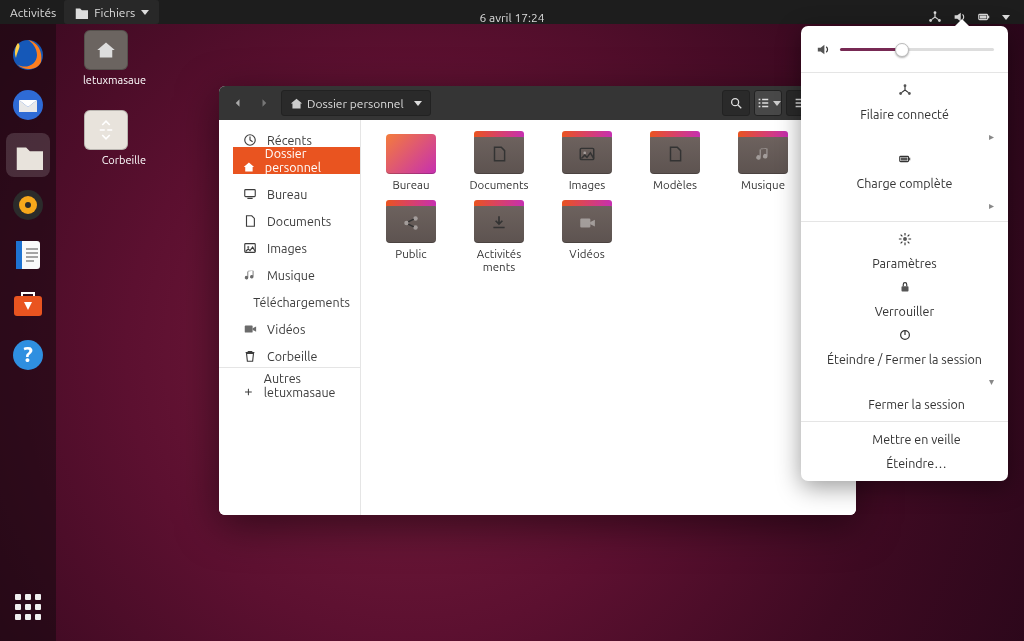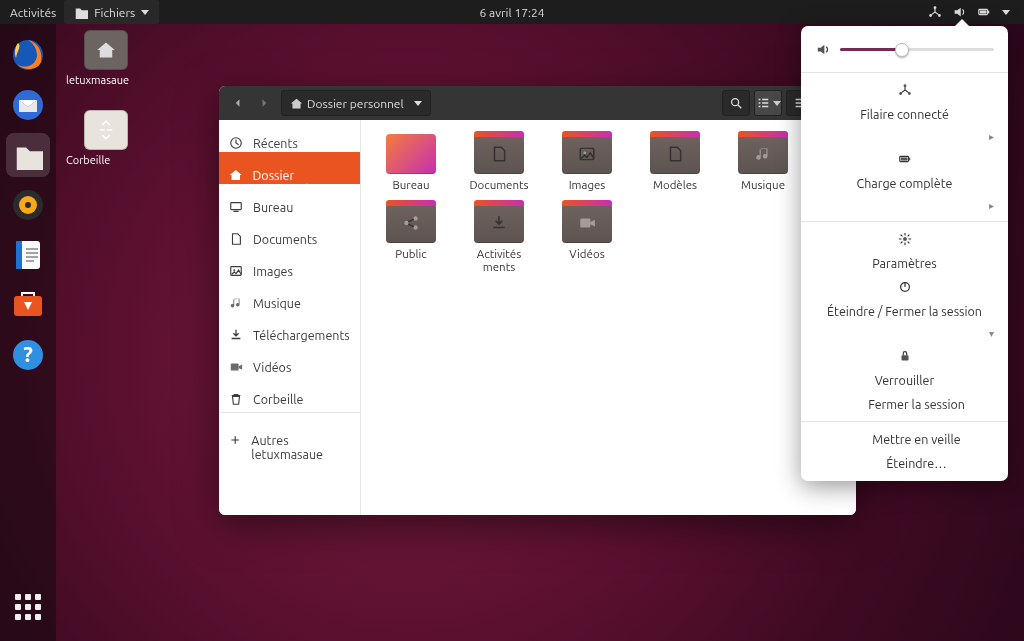"Activités" .topbar { align-items: center -> flex-end }
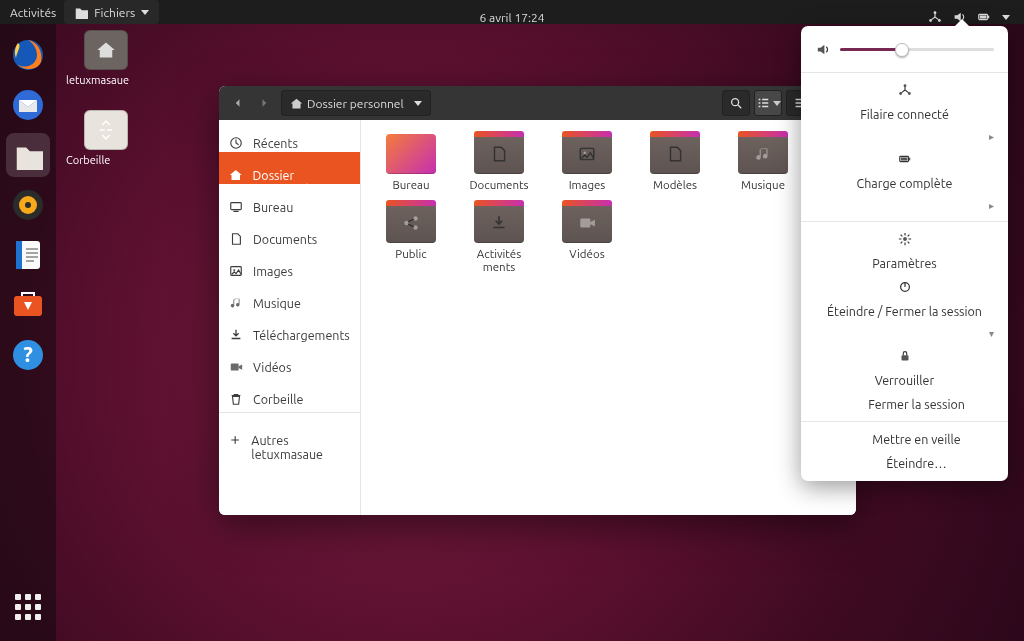"letuxmasaue" .desktop-icon { text-align: left -> right }
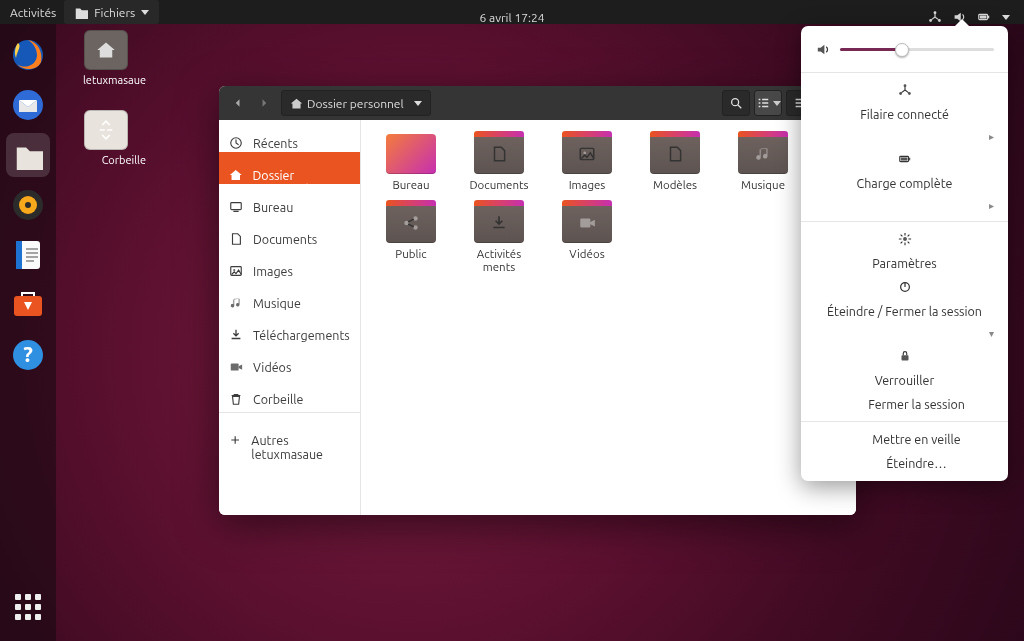"Récents" .sidebar .item { align-items: flex-start -> flex-end; margin-left: none -> 14px; padding: 16px 10px -> 0 10px }
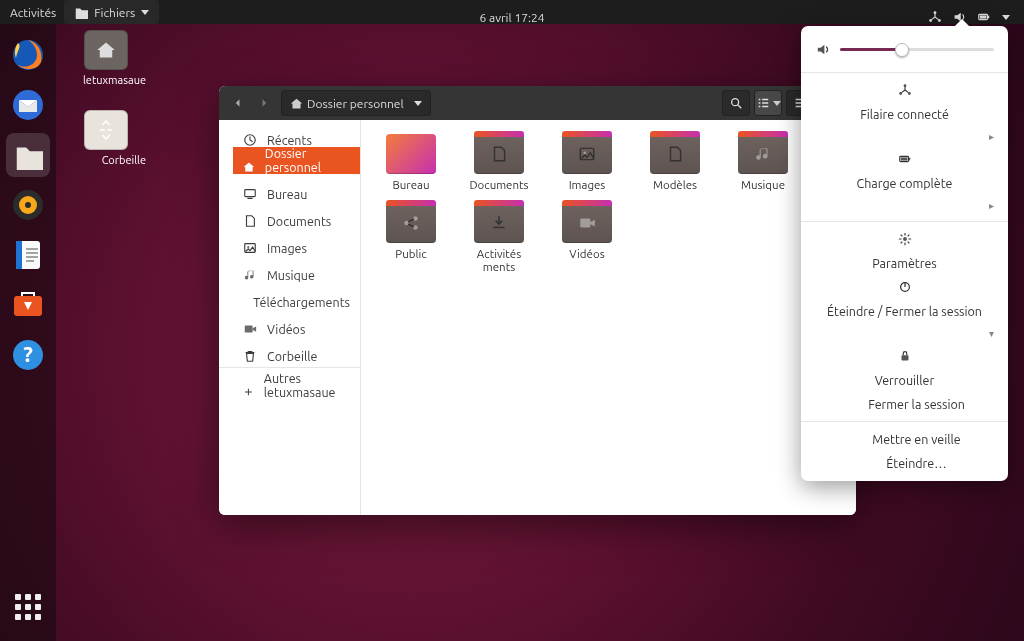"Éteindre / Fermer la session" div.row { order: before "Verrouiller" -> after "Verrouiller" }
